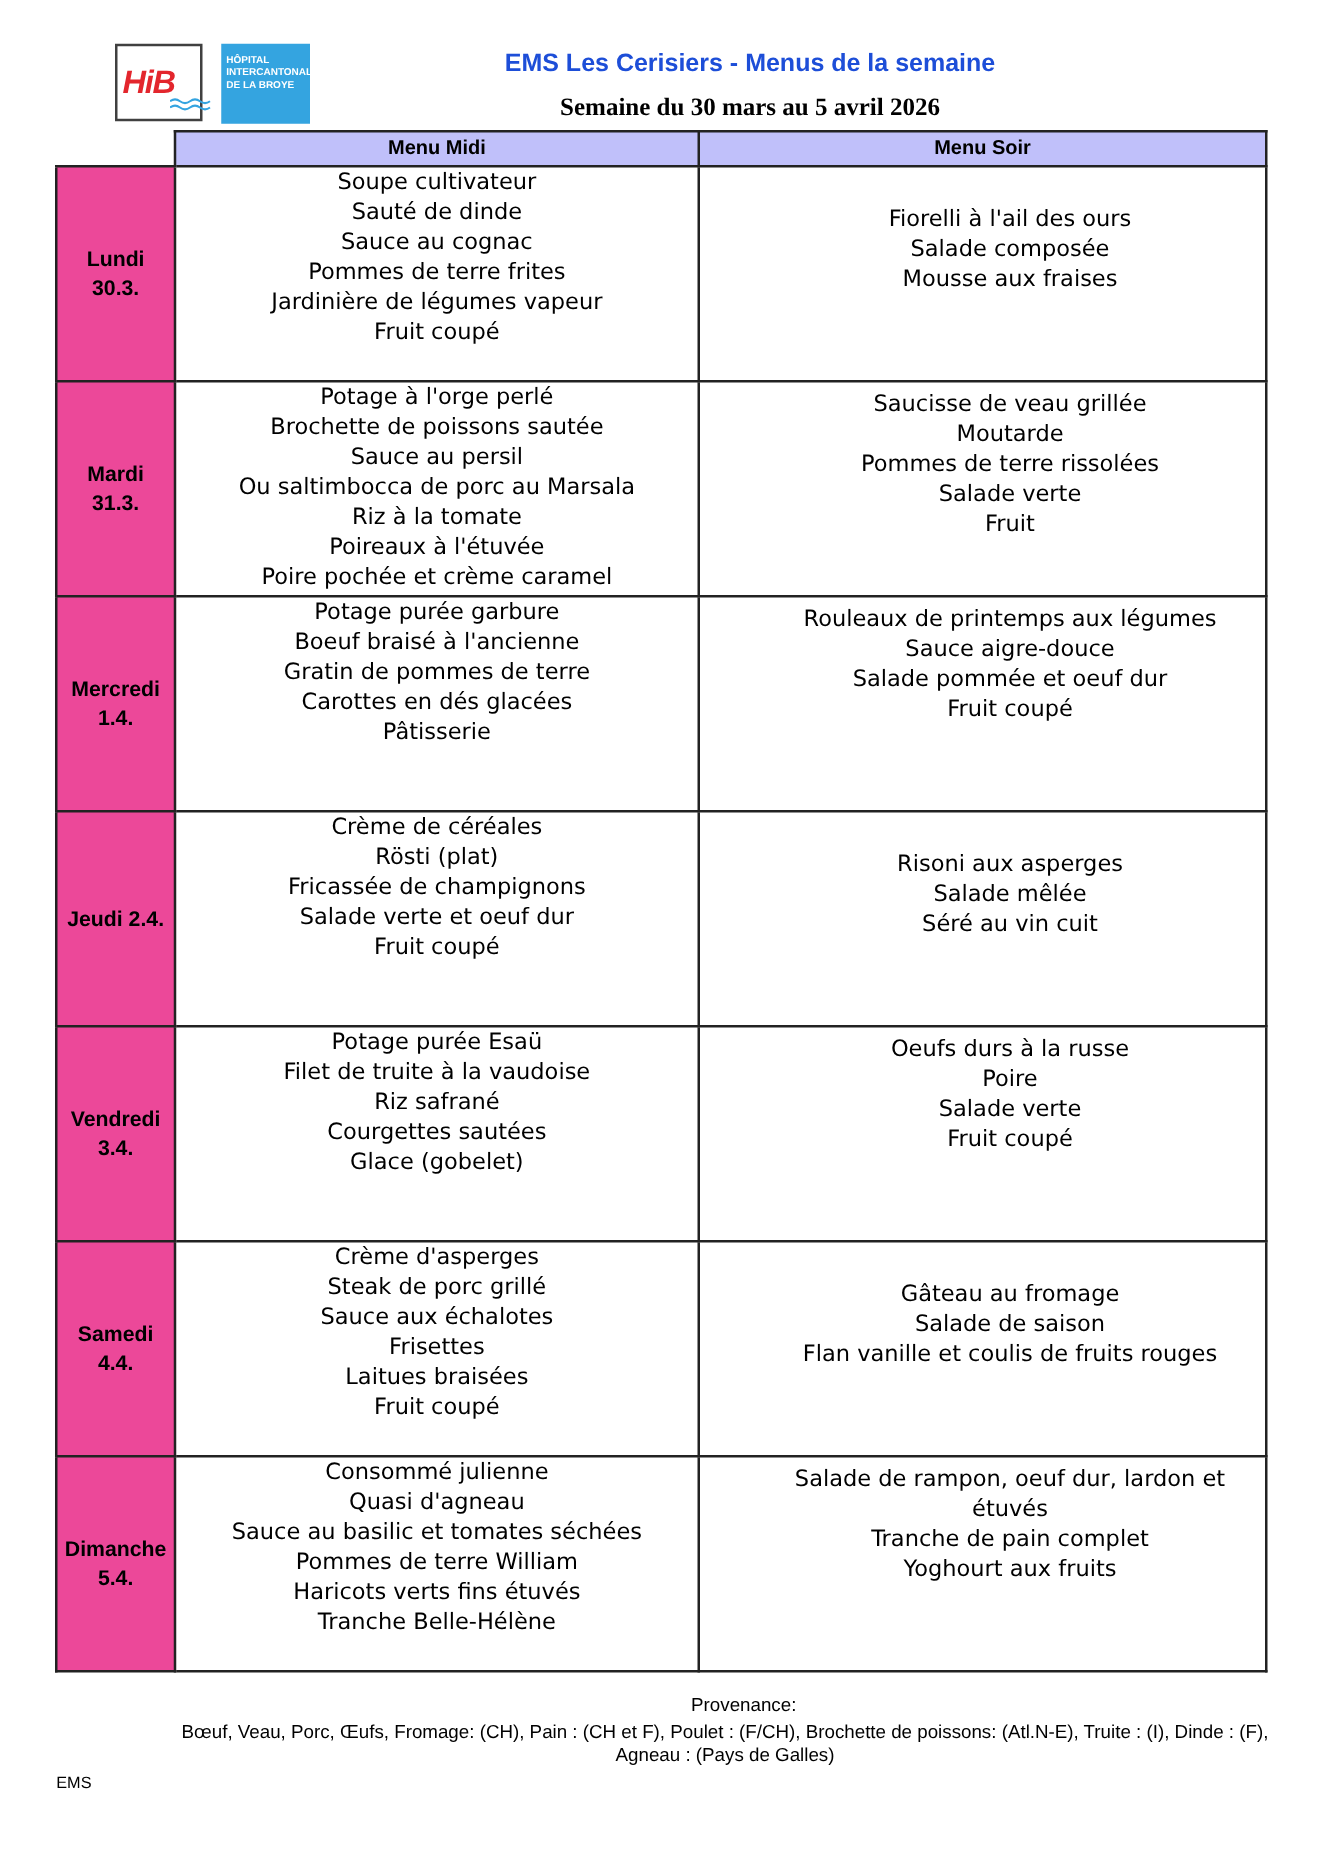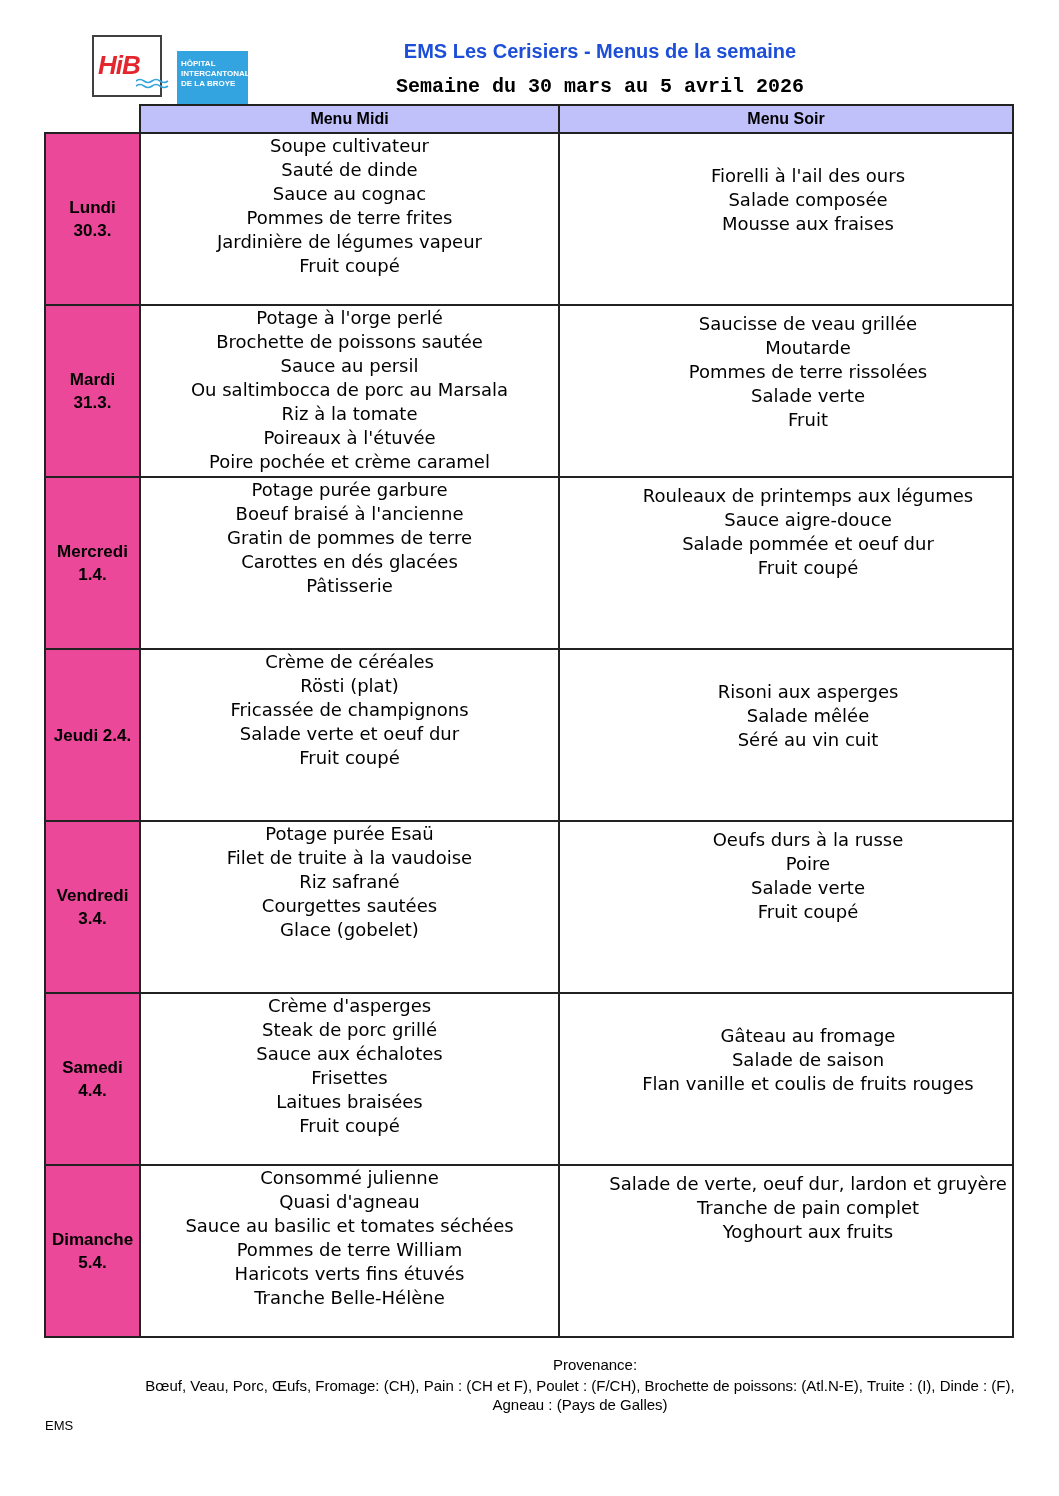"HÔPITAL" .logo-right { margin-top: 16px -> none }
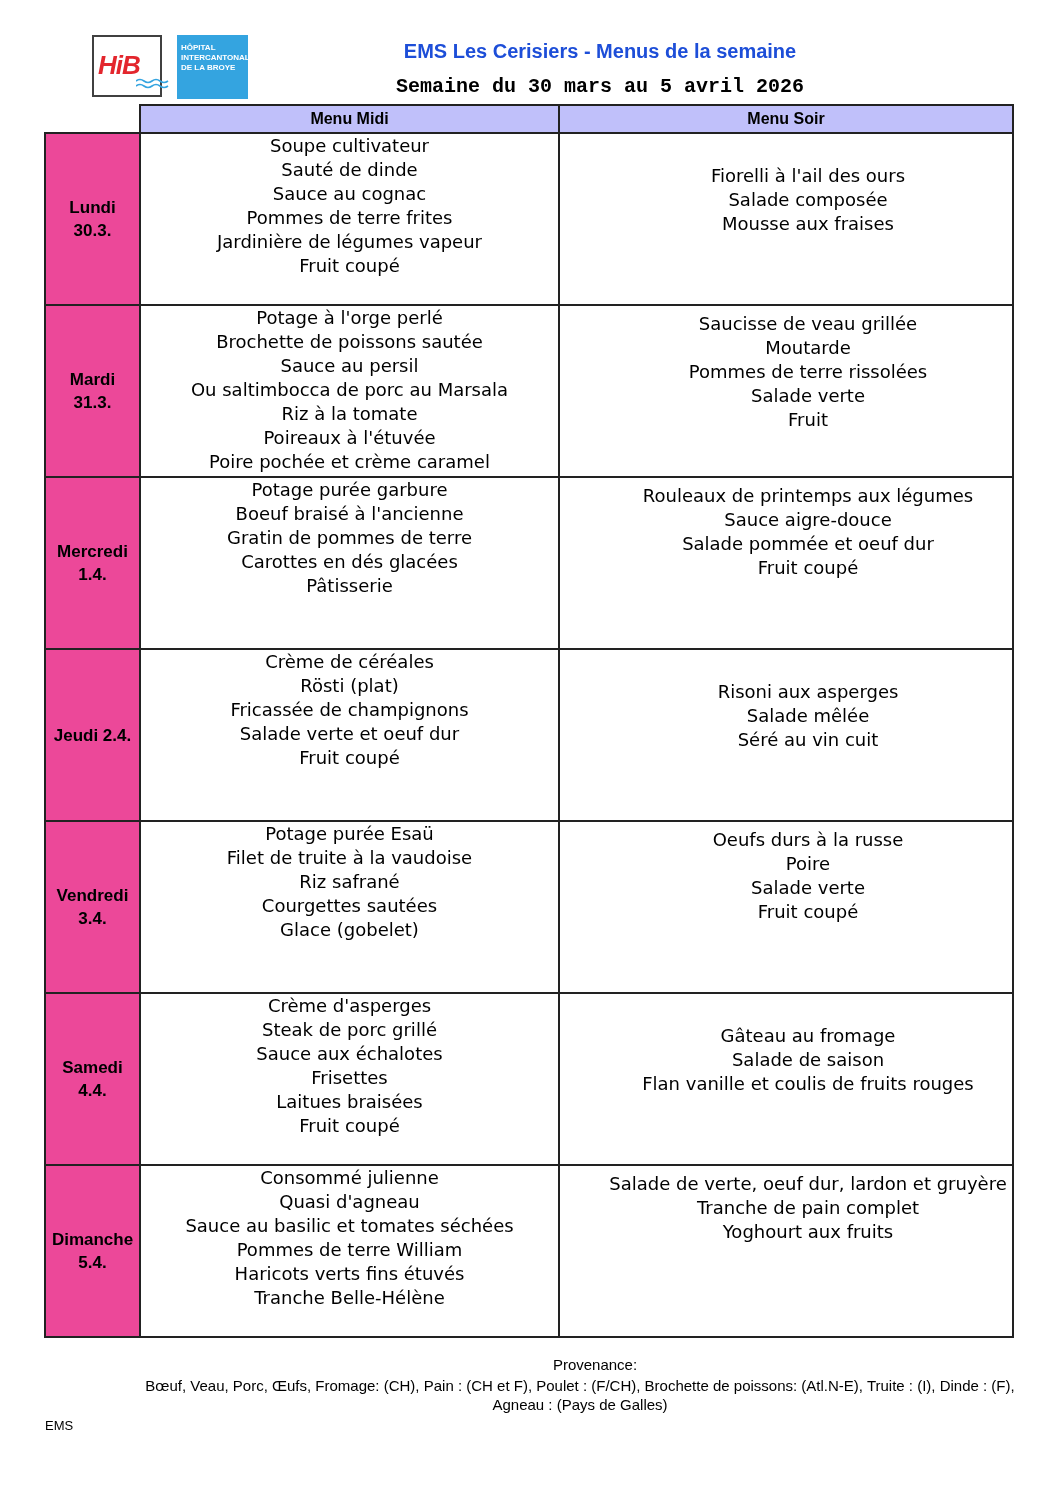"Semaine du 30 mars au" .subtitle { font-family: Liberation Mono, monospace -> Liberation Serif, serif }
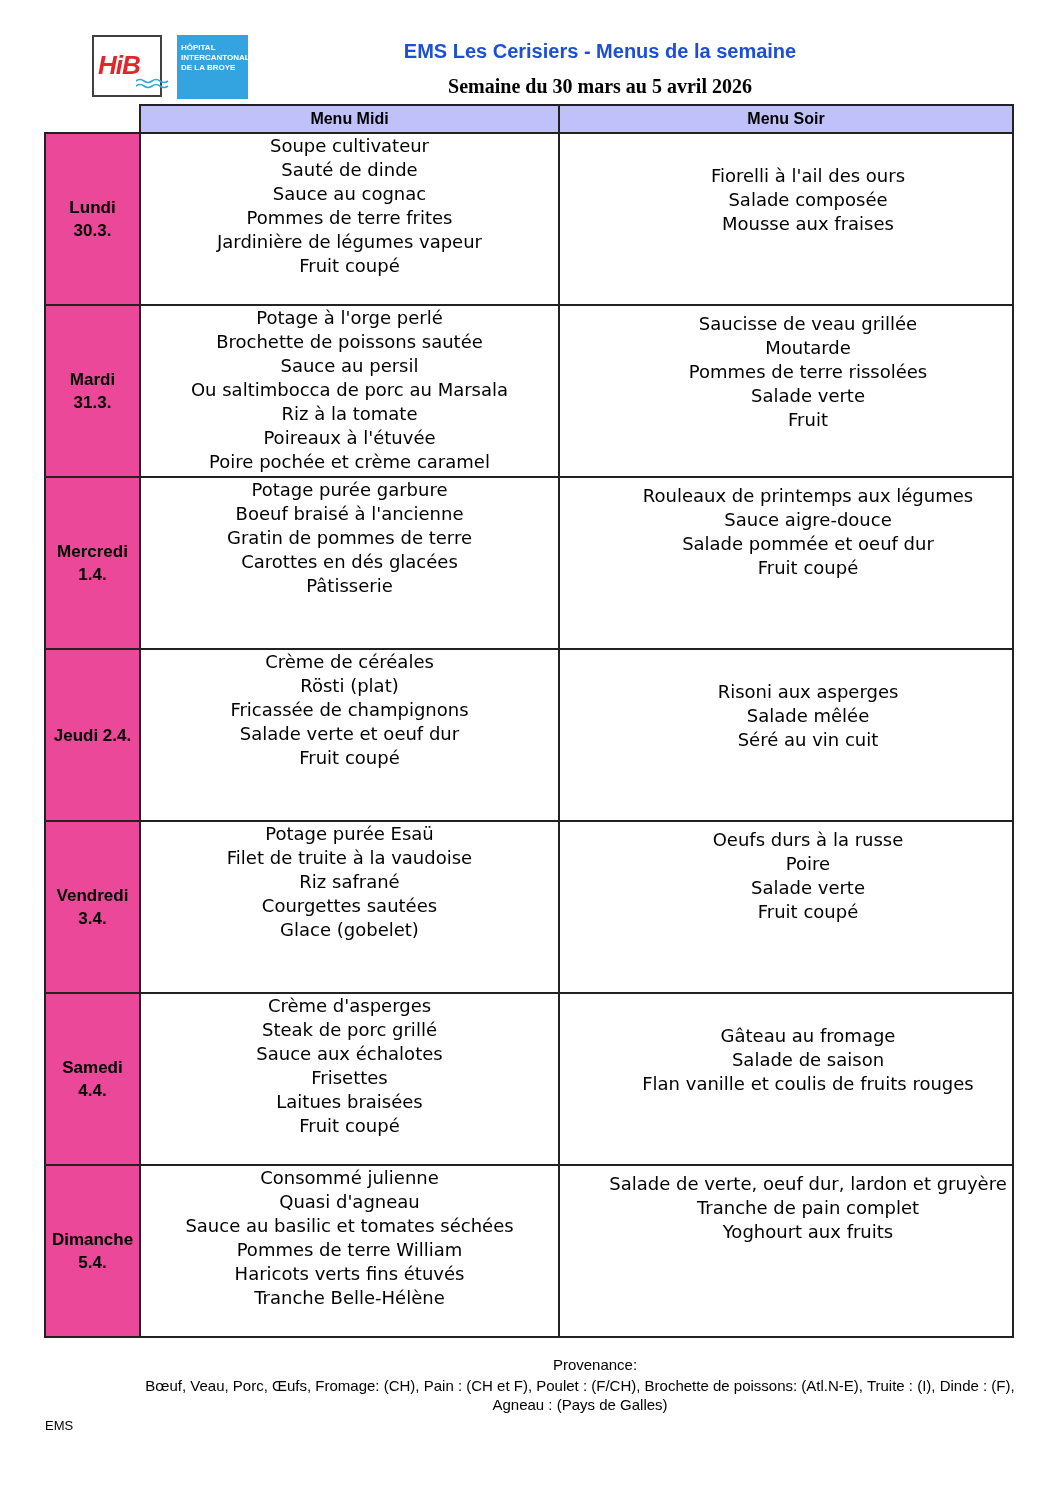"Salade de verte, oeuf dur," span.item { text: verte, oeuf dur, lardon et gruyère -> rampon, oeuf dur, lardon et étuvés }
